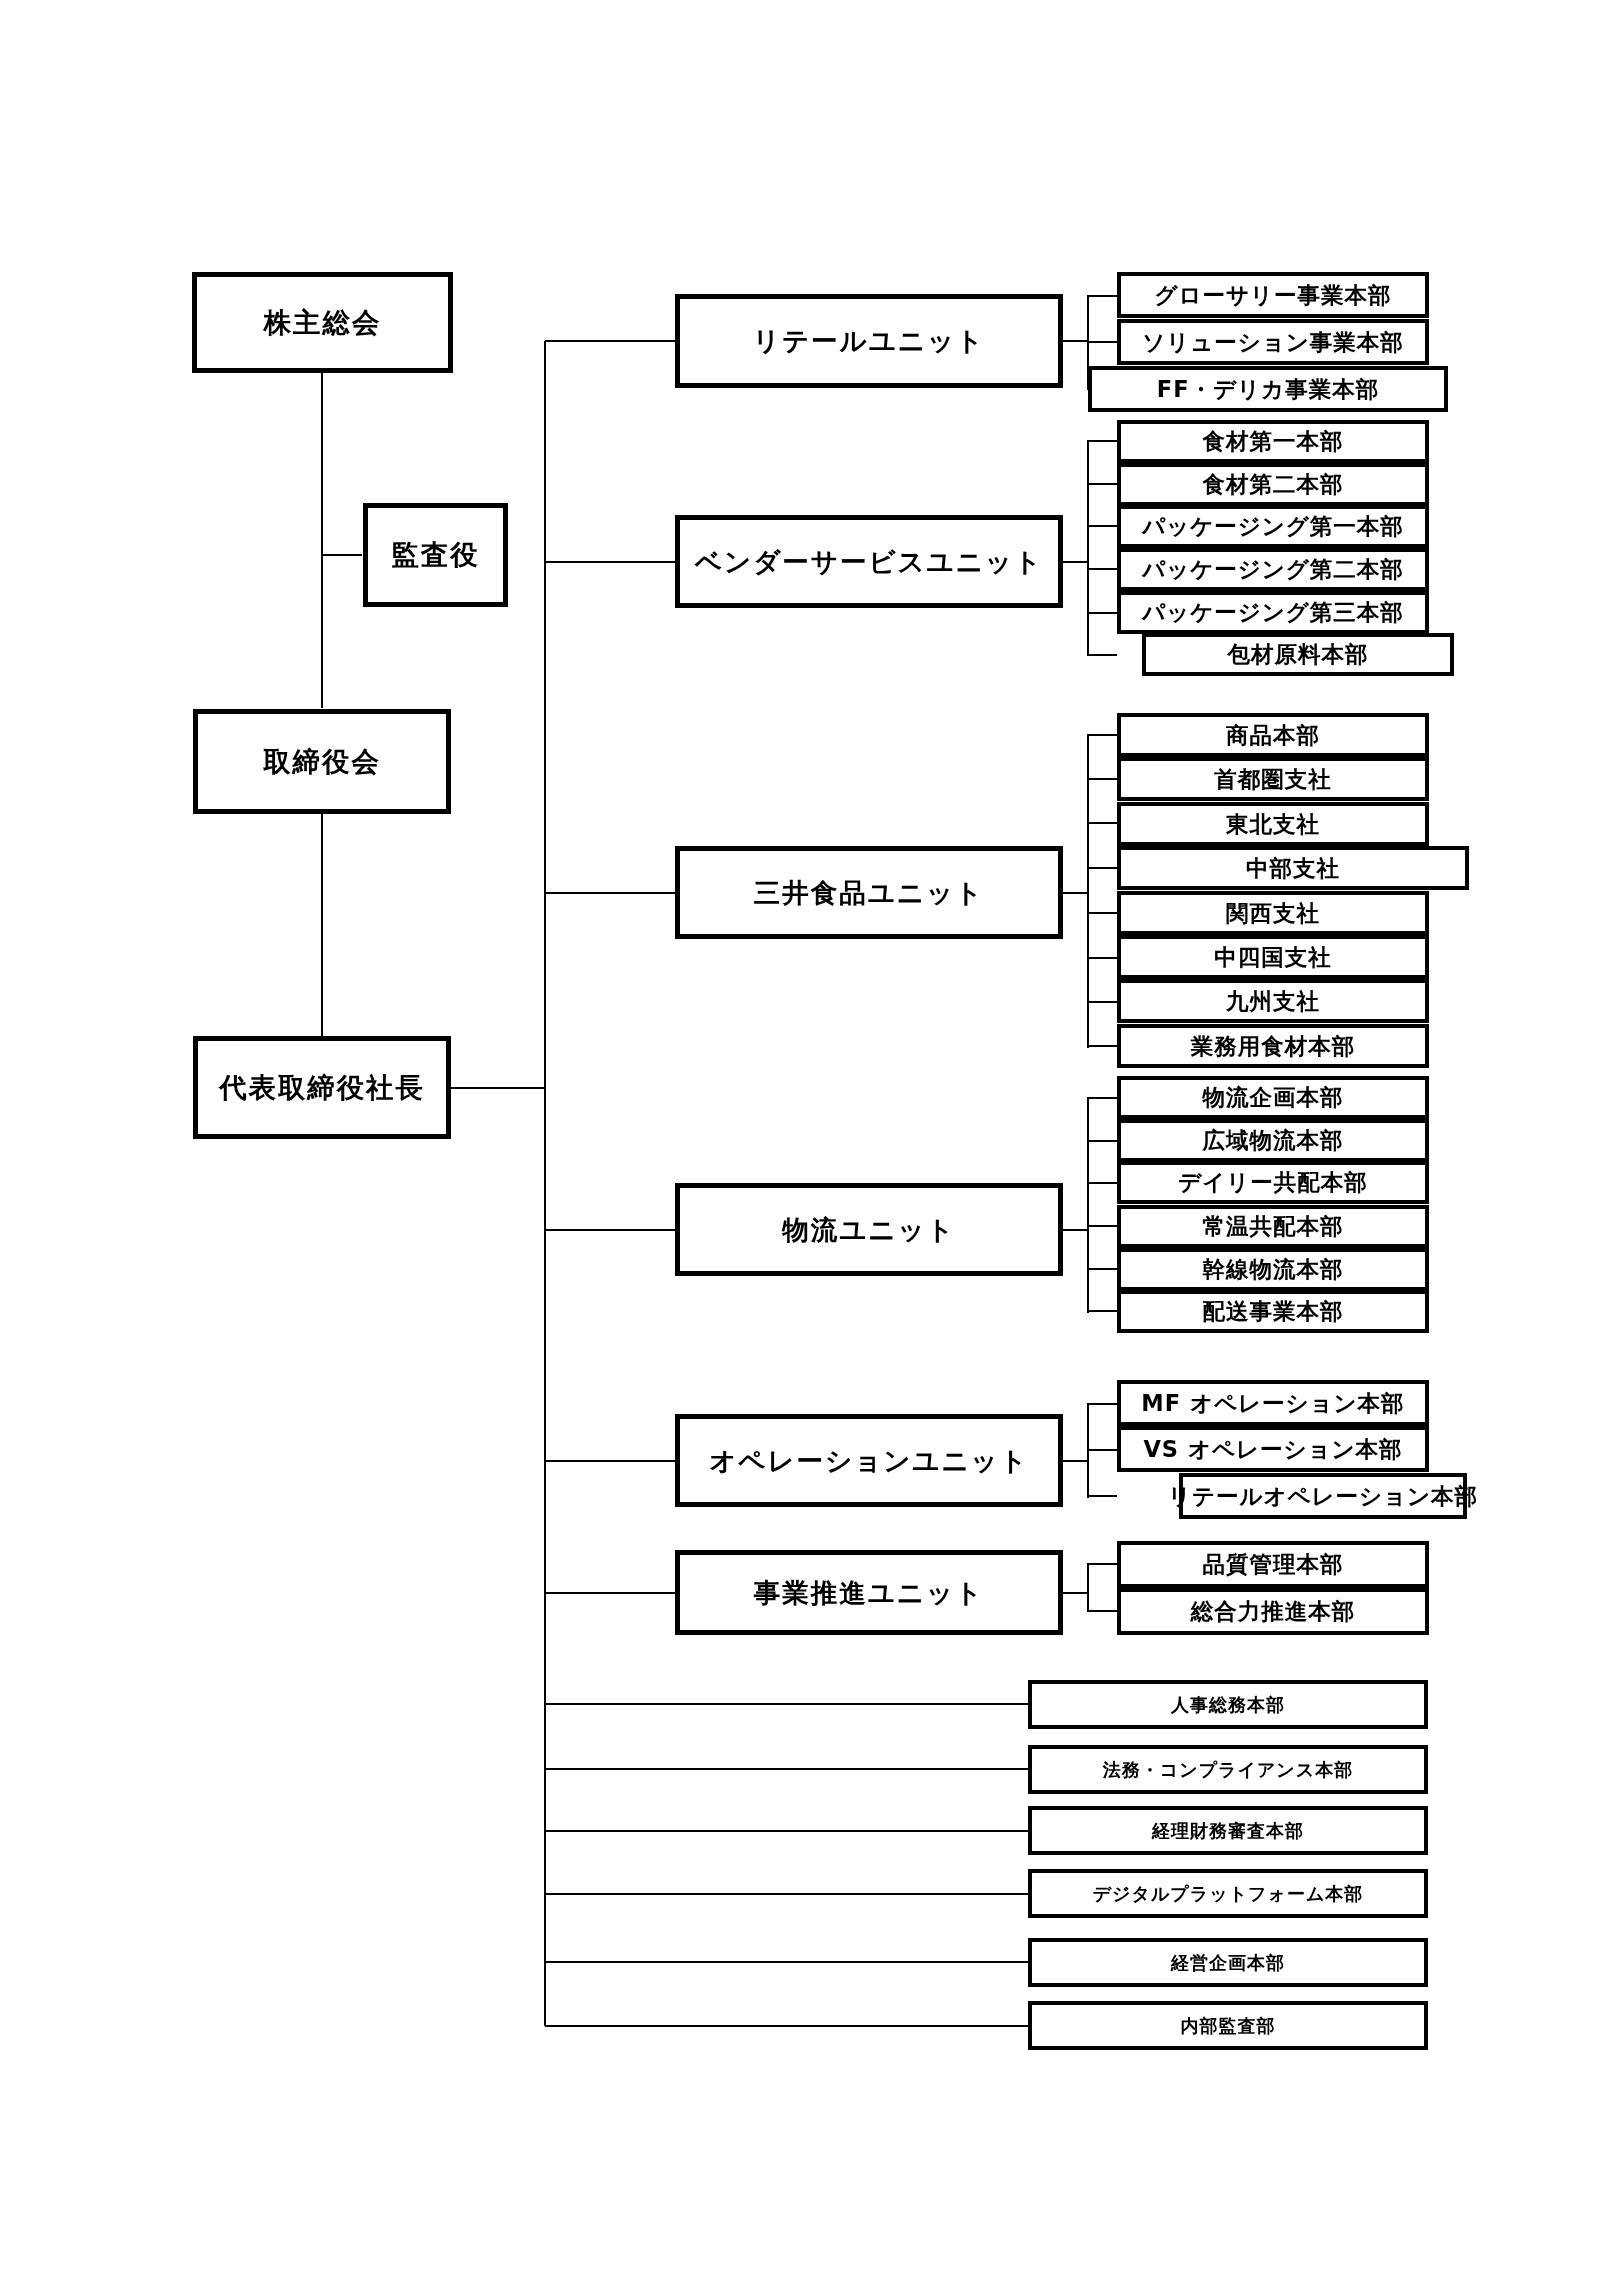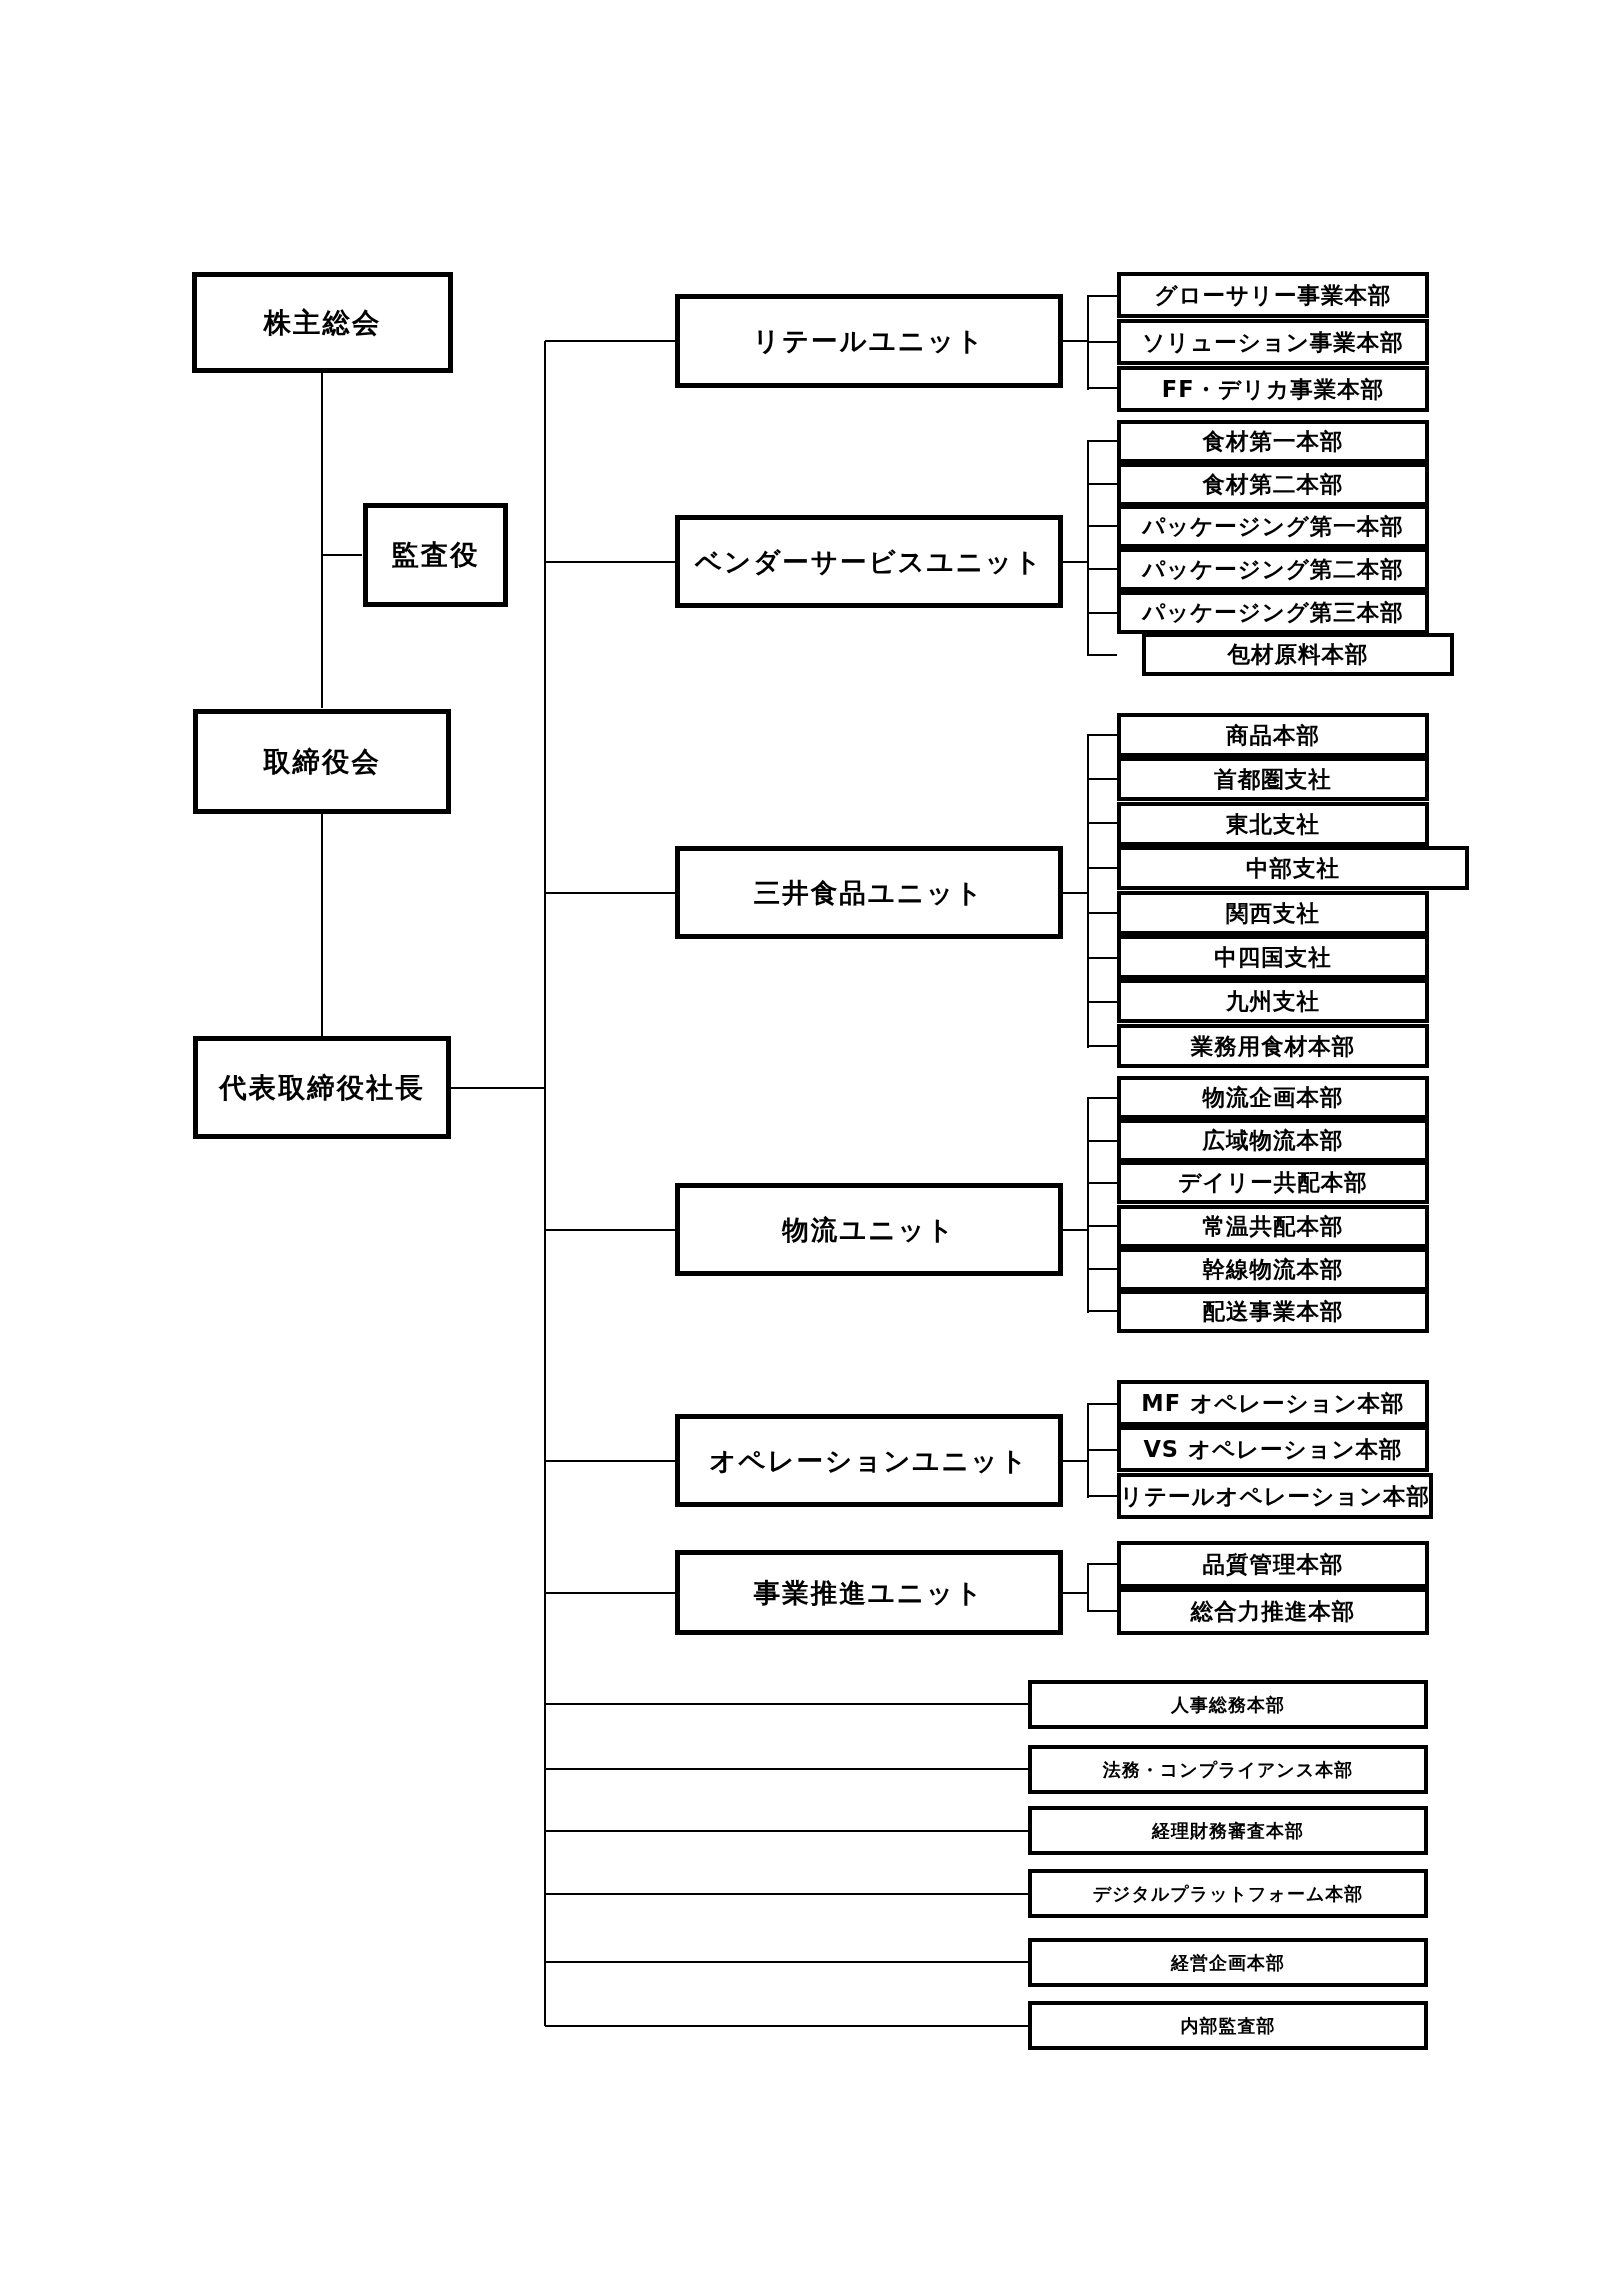"FF・デリカ事業本部" div.box { left: 1117px -> 1088px; width: 312px -> 360px }
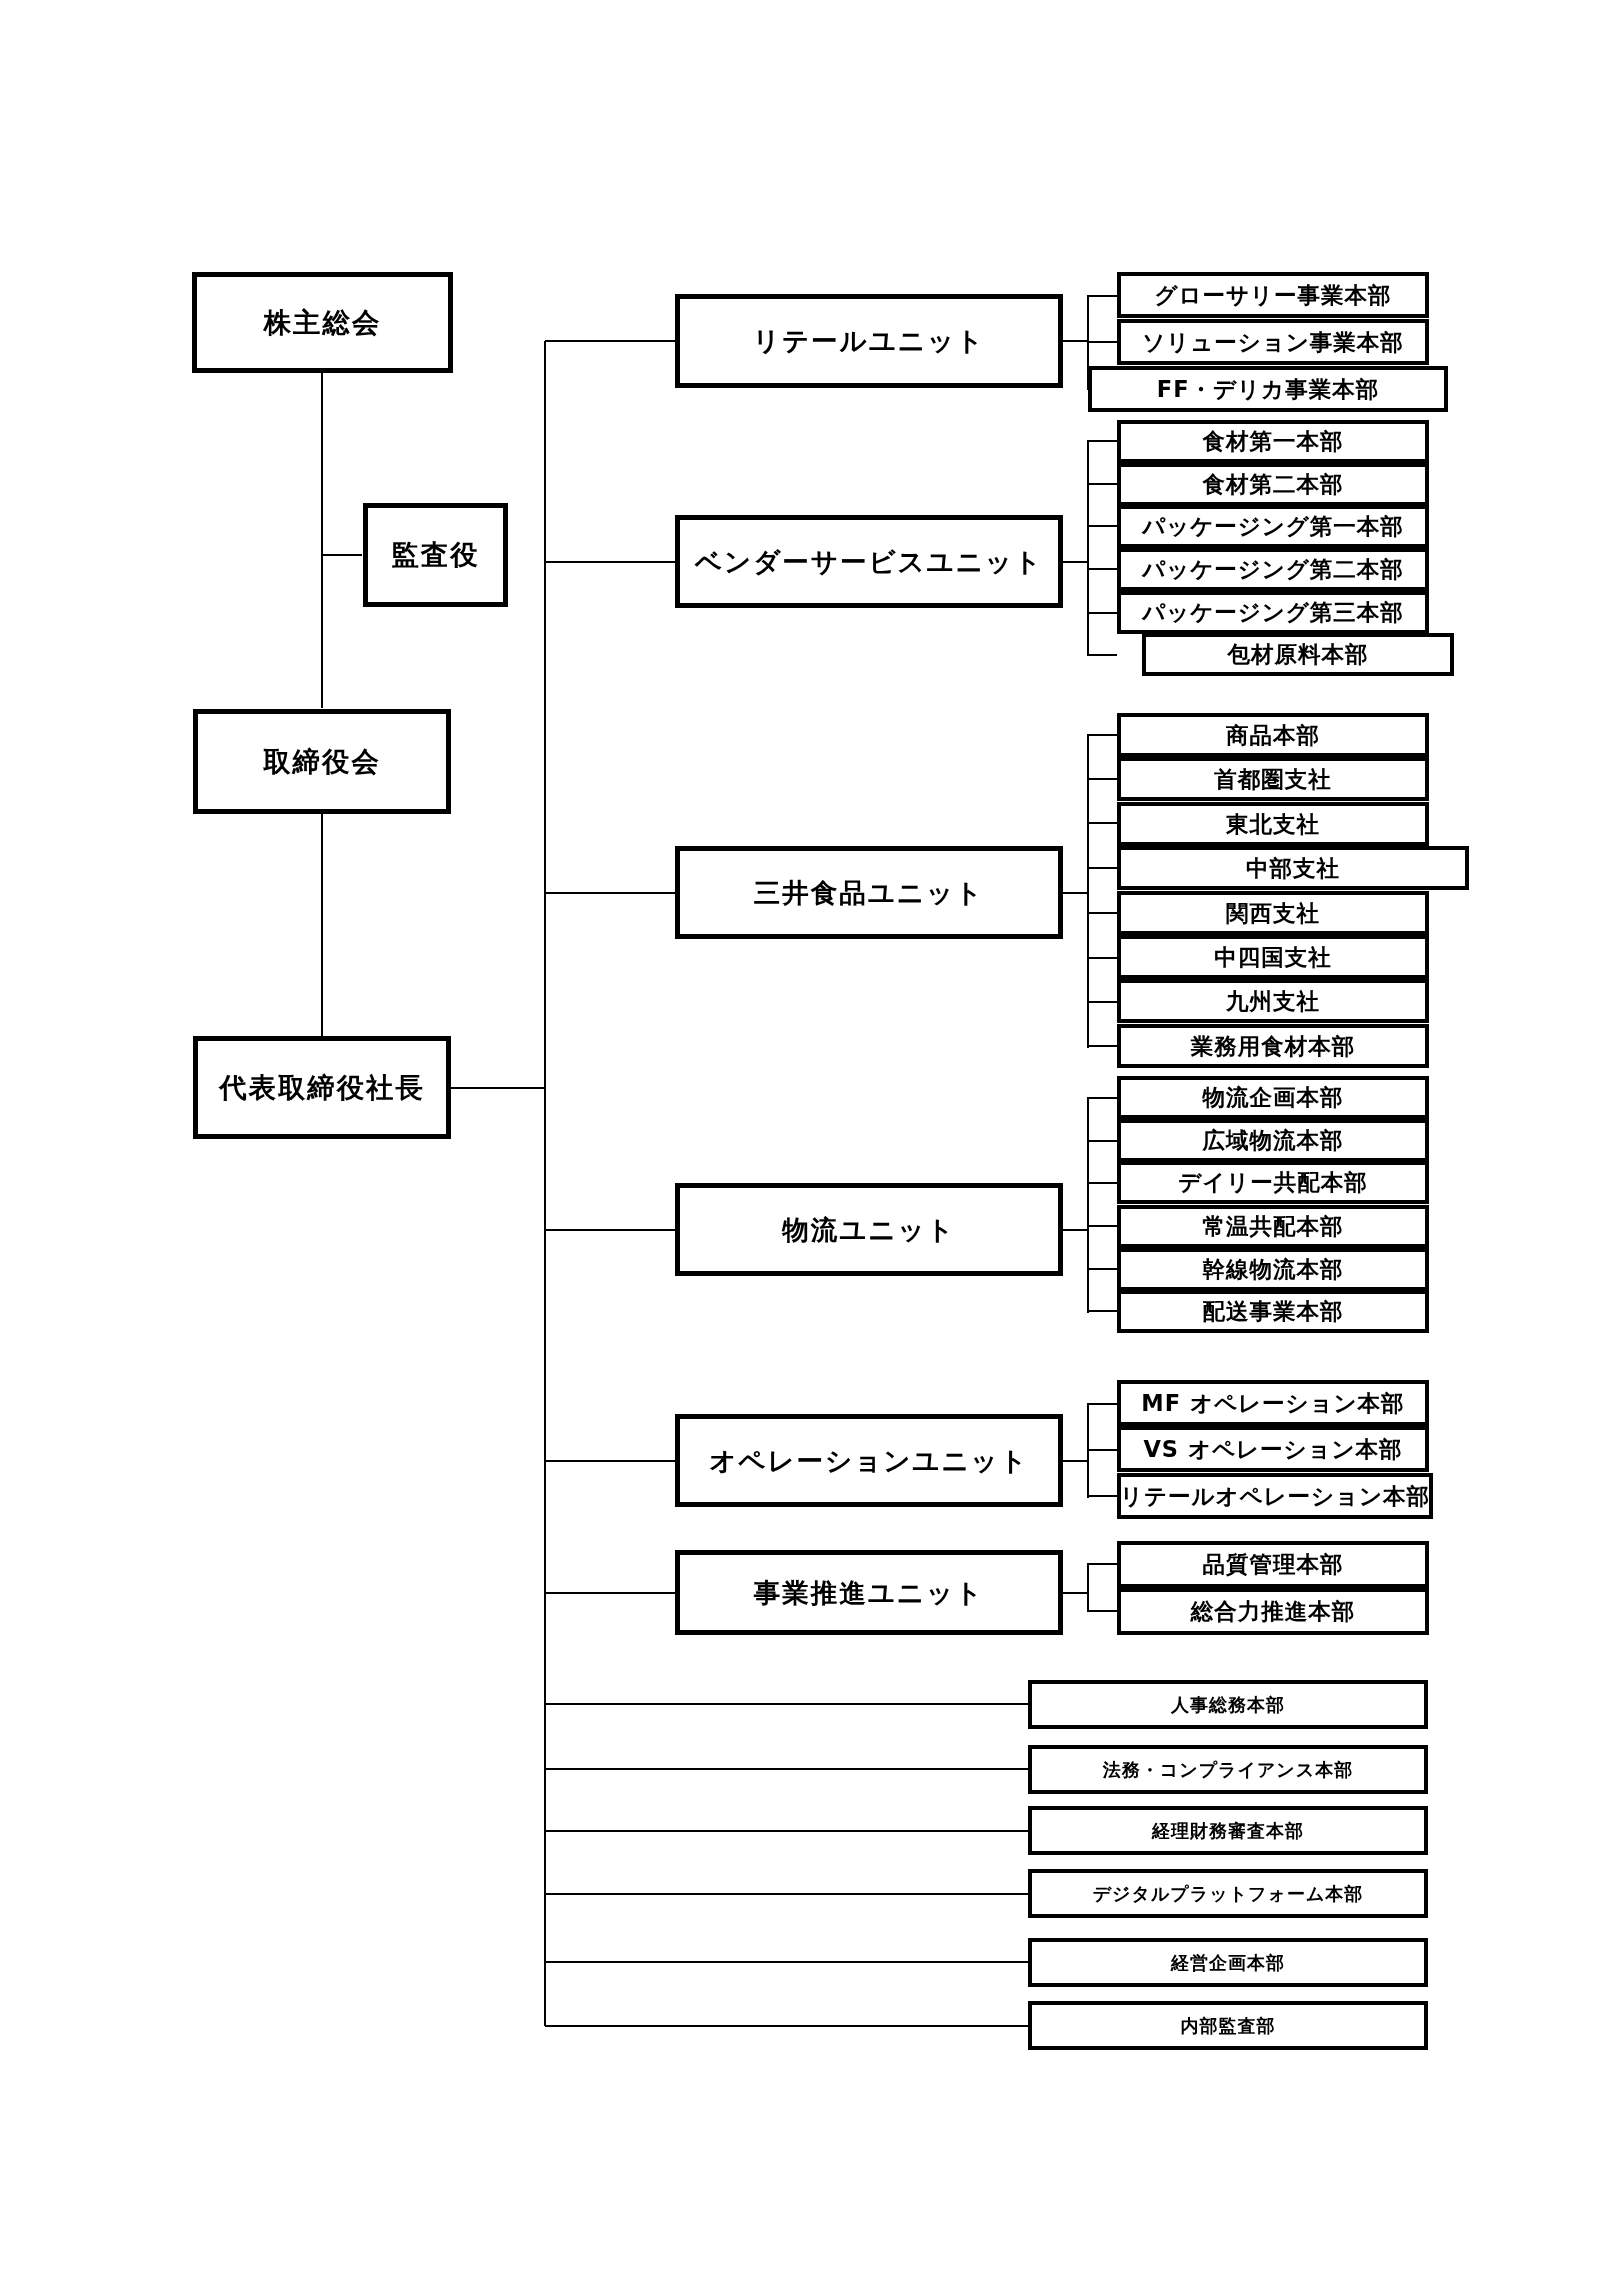"リテールオペレーション本部" div.box { left: 1117px -> 1179px; width: 316px -> 288px }
